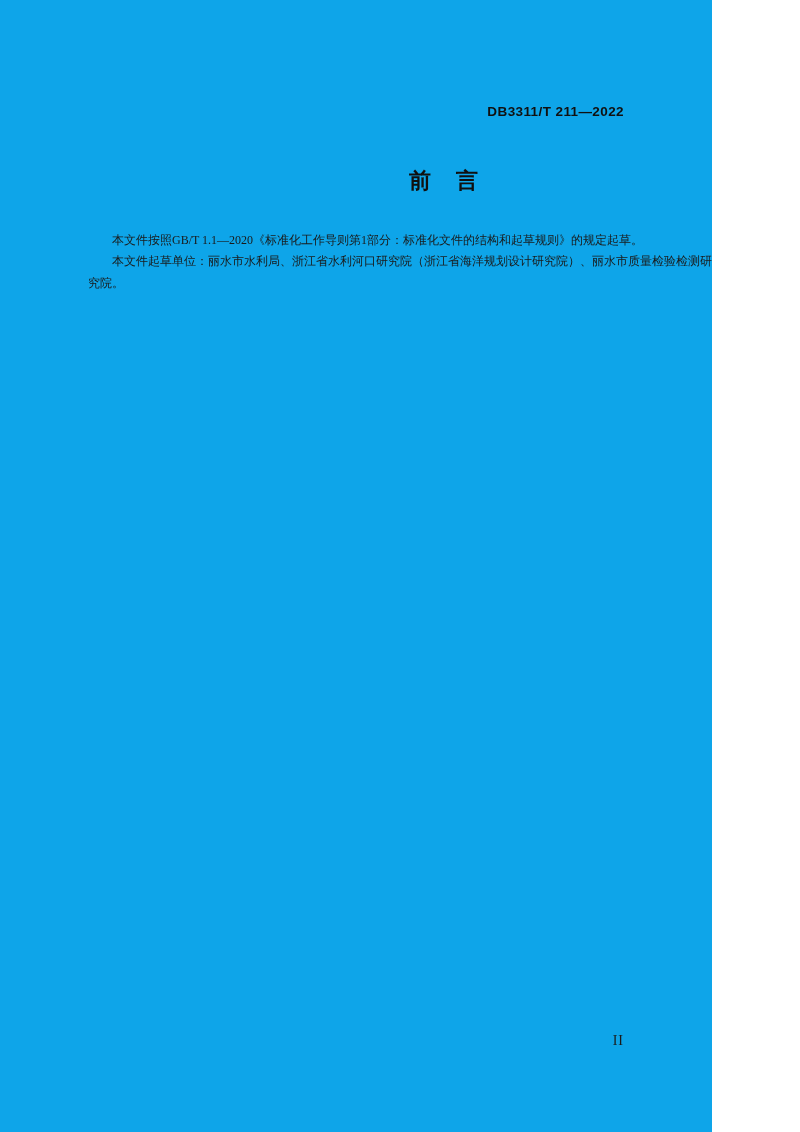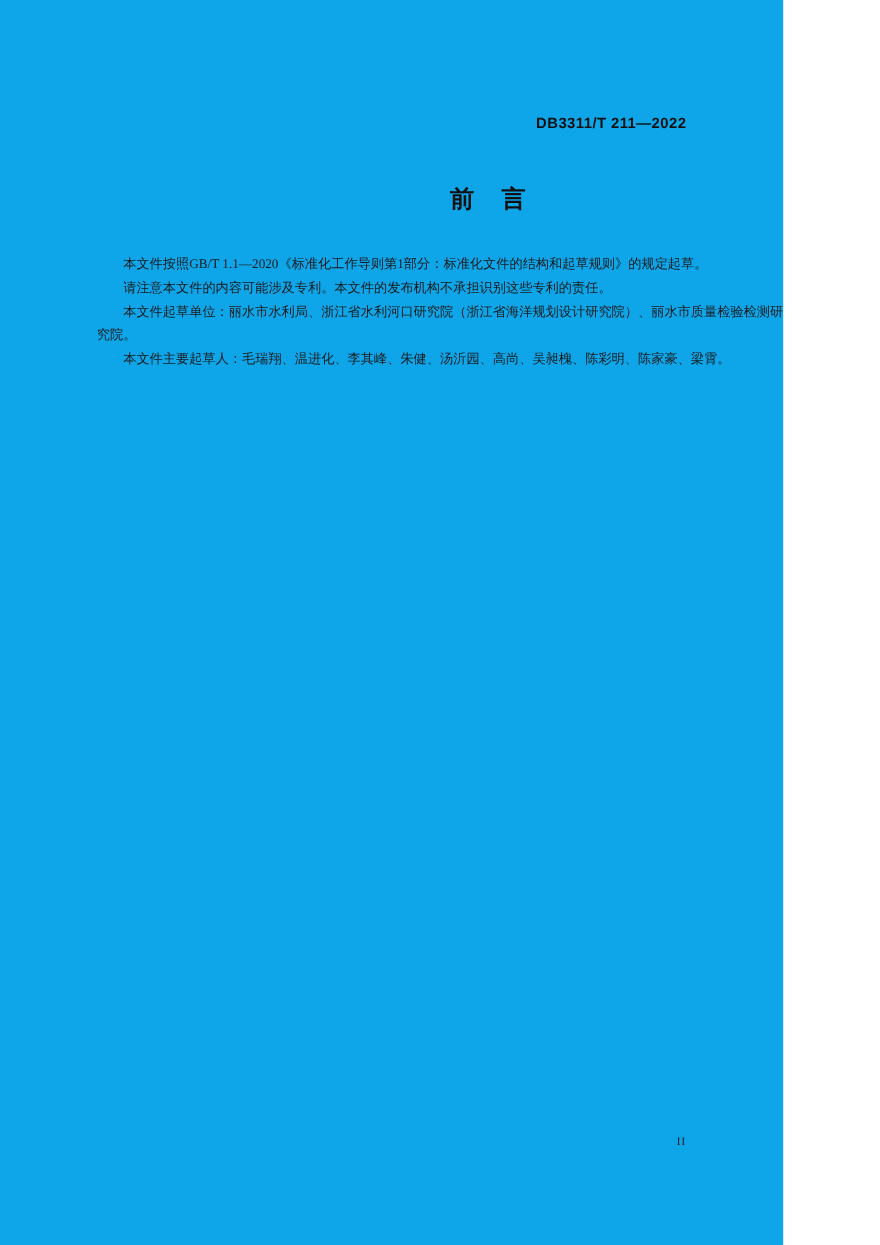"请注意本文件的内容可能涉及专利。本文件的发布机构不承担识别这些专利的责任。" p.para { html: <p>请注意本文件的内容可能涉及专利。本文件的发布机构不承担识别这些专利的责任。</p> -> none }
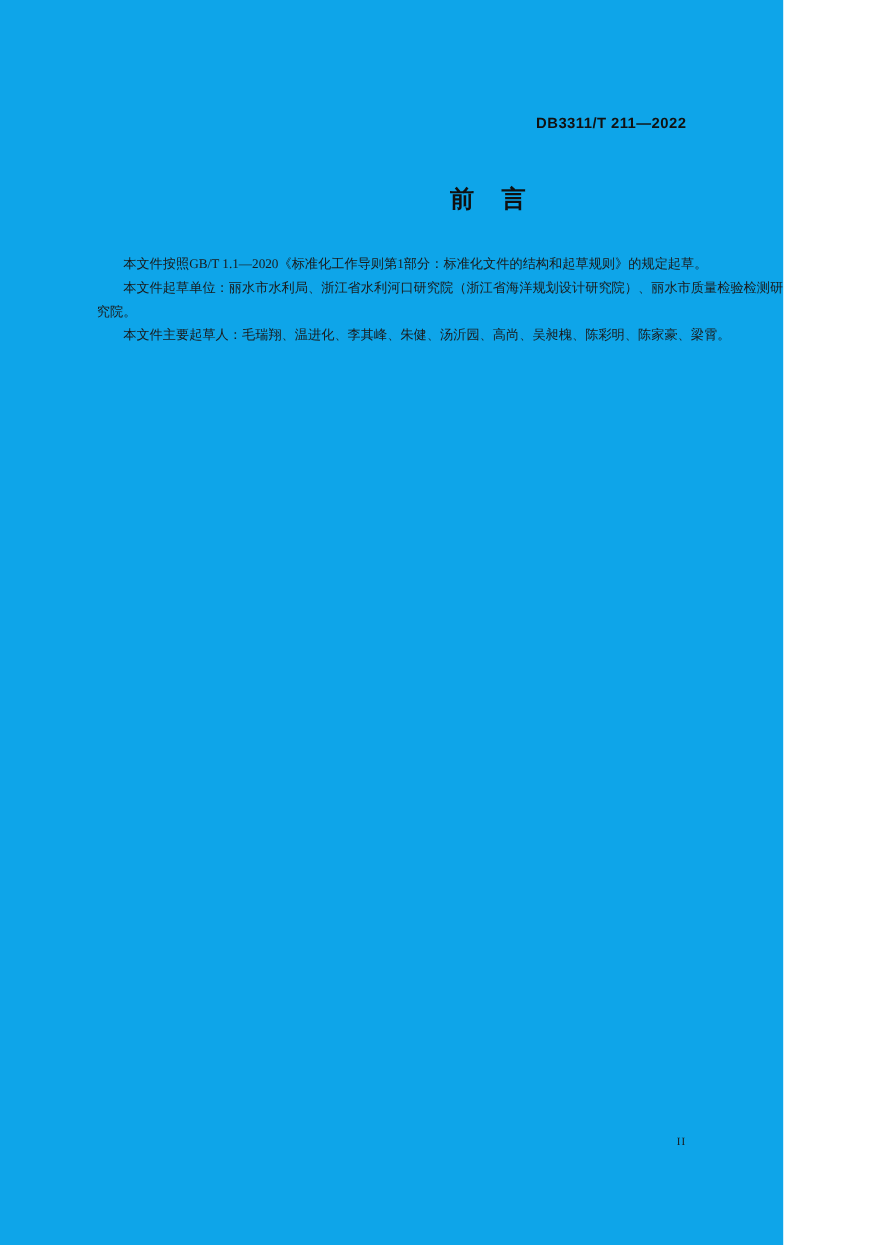"本文件主要起草人：毛瑞翔、温进化、李其峰、朱健、汤沂园、高尚、吴昶槐、陈彩明、陈" p.para { html: <p>本文件主要起草人：毛瑞翔、温进化、李其峰、朱健、汤沂园、高尚、吴昶槐、陈彩明、陈家豪、梁霄。</p> -> none }
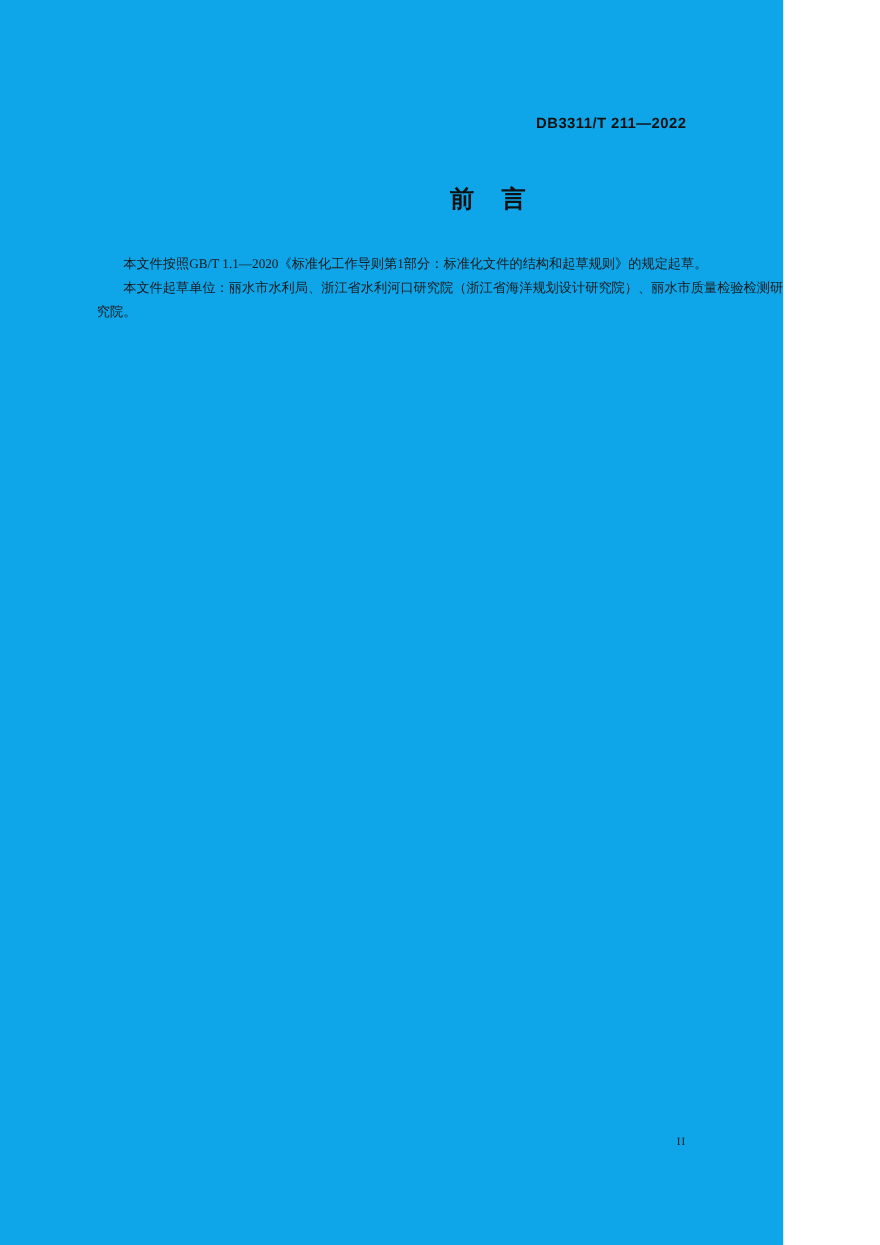"II" .page-number { font-size: 10px -> 14px }
